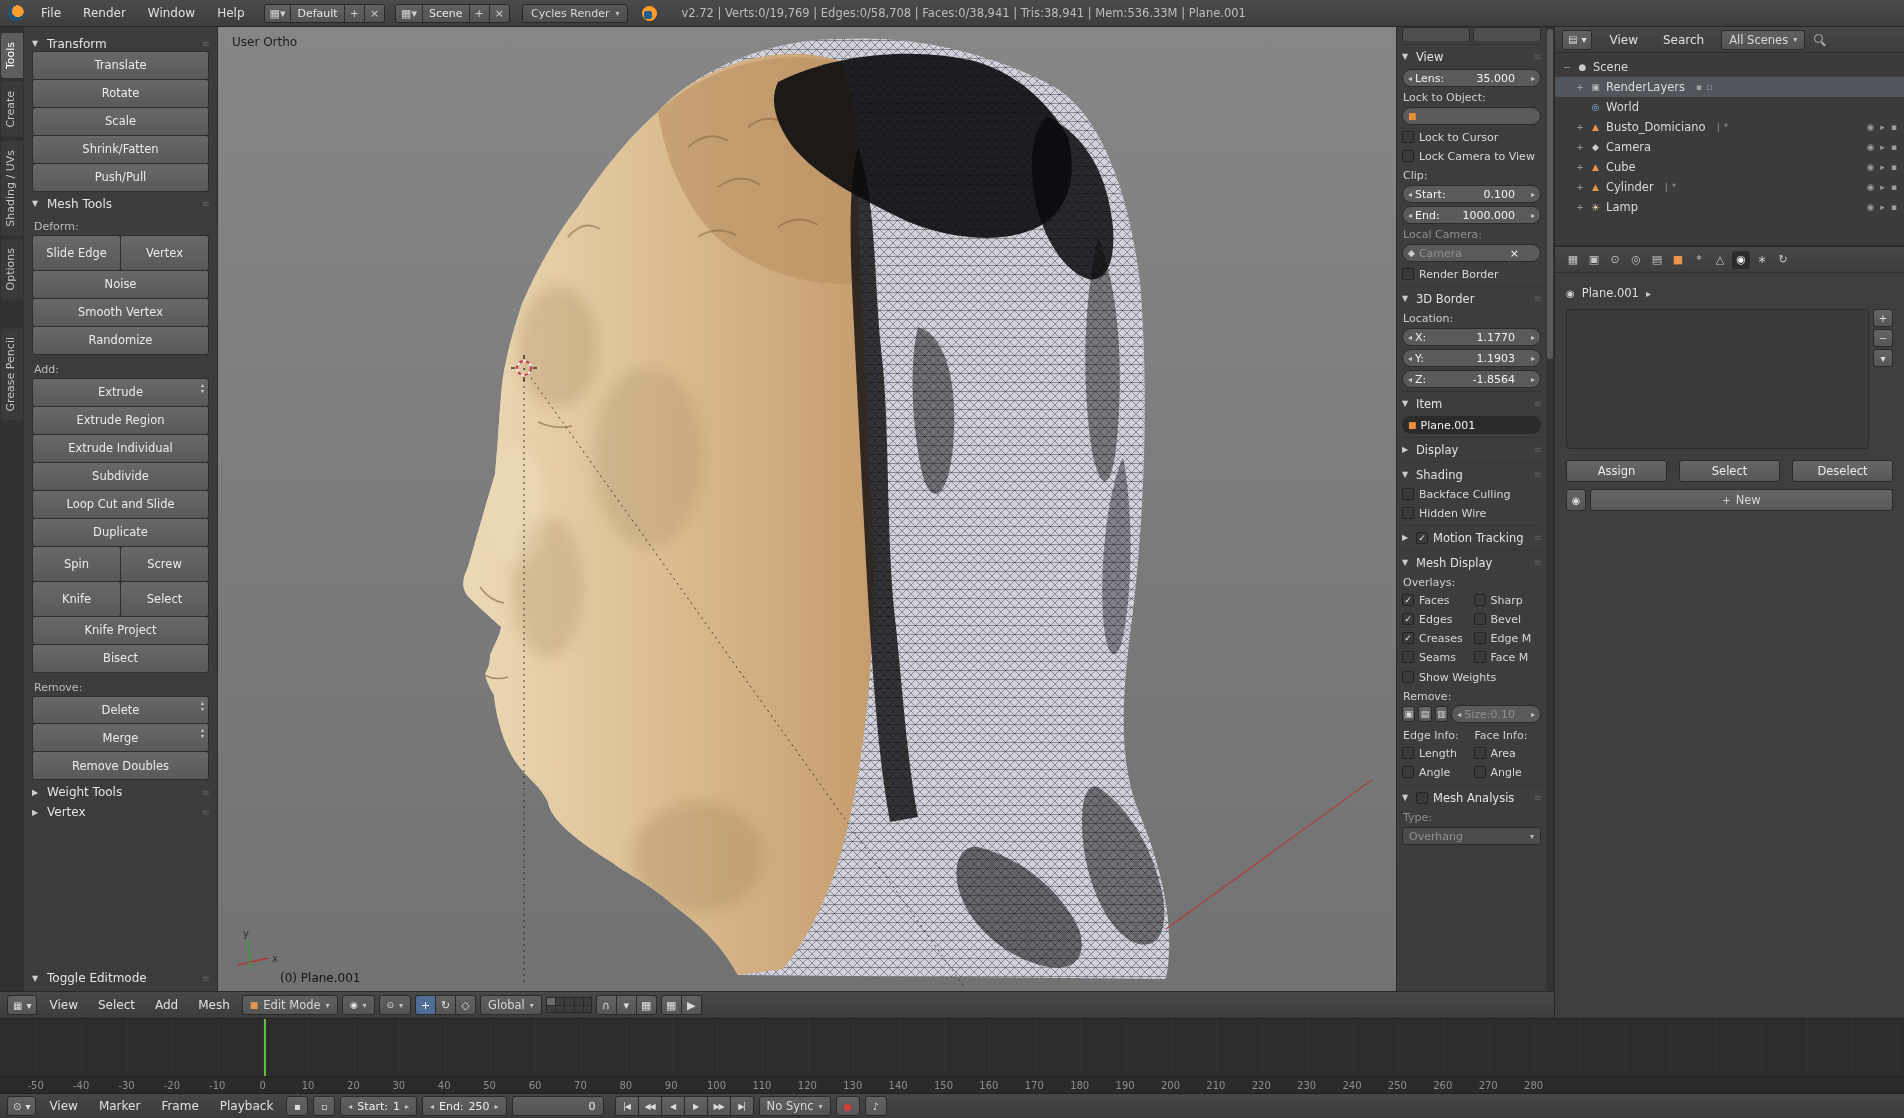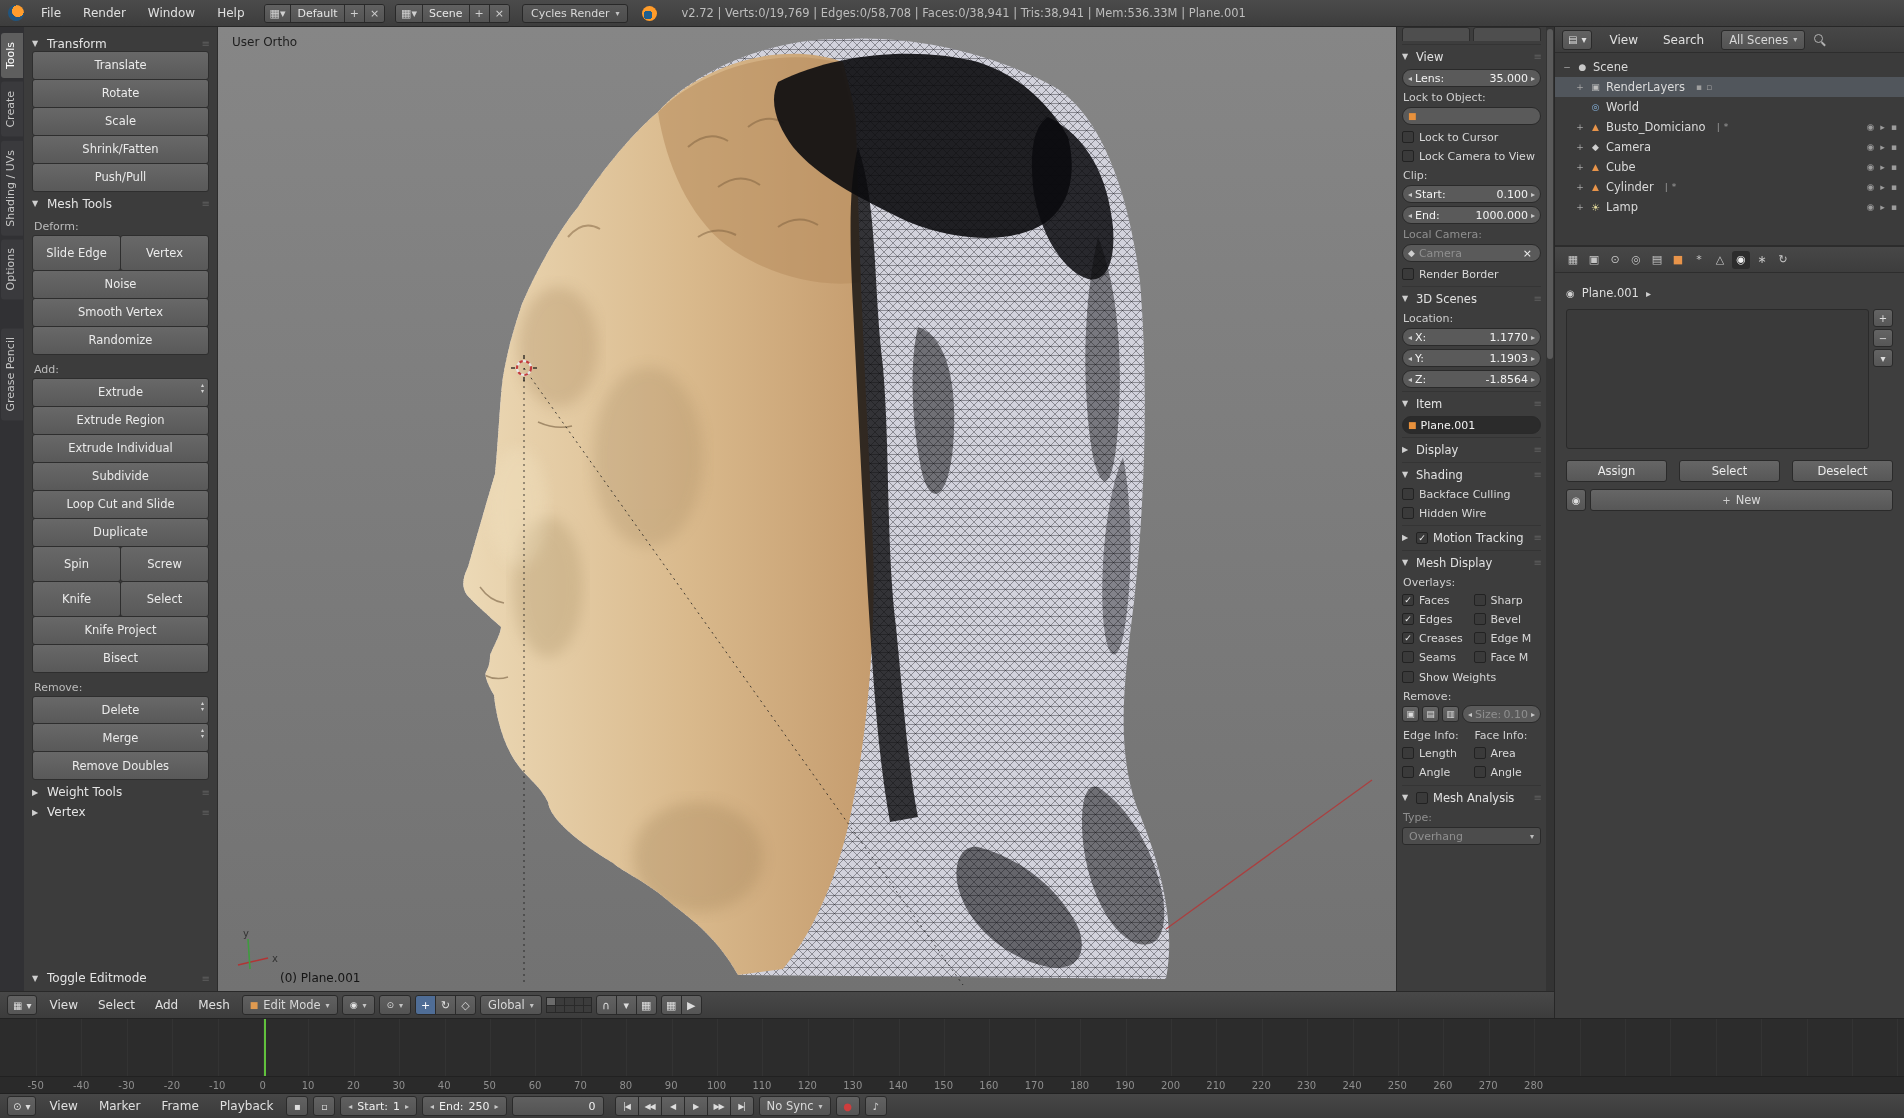"35.000" .nfield .fval { margin-right: 3px -> 16px }
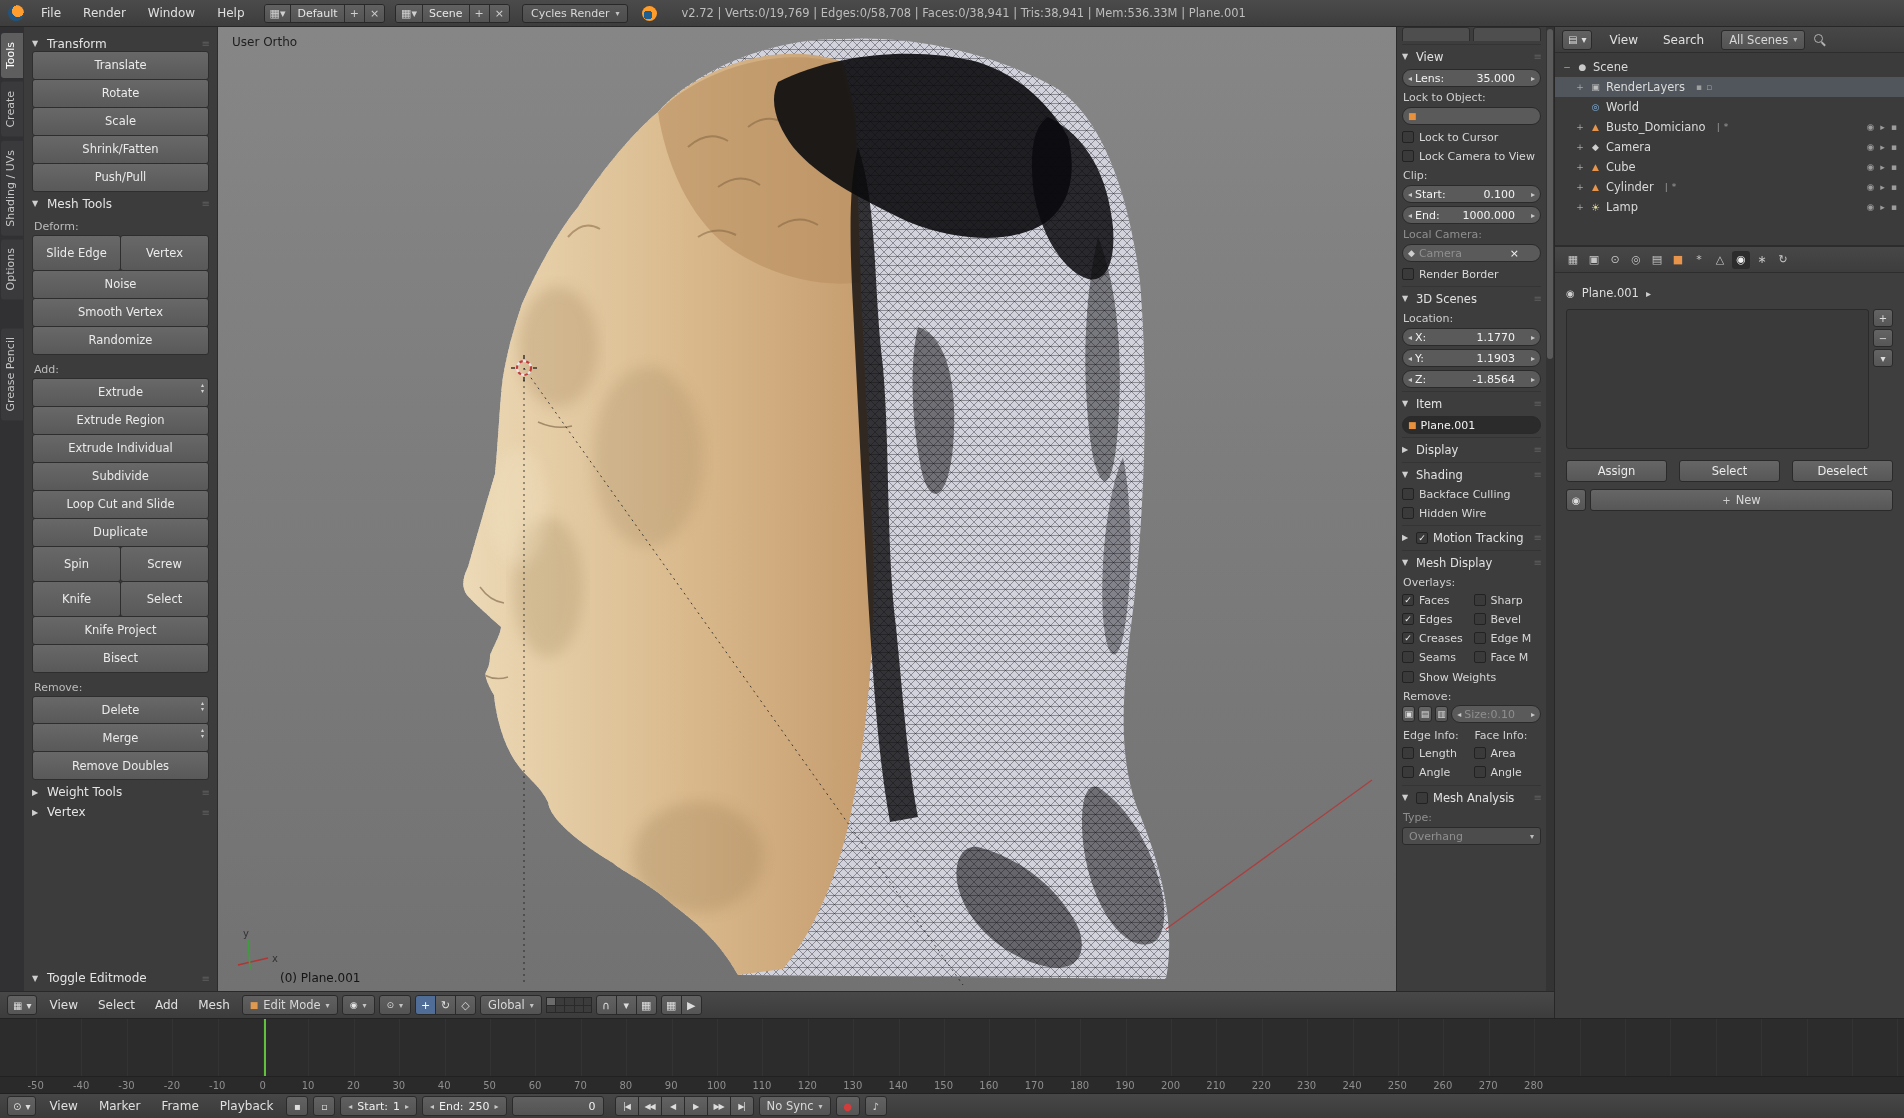"3D Scenes" span { text: Scenes -> Border }
